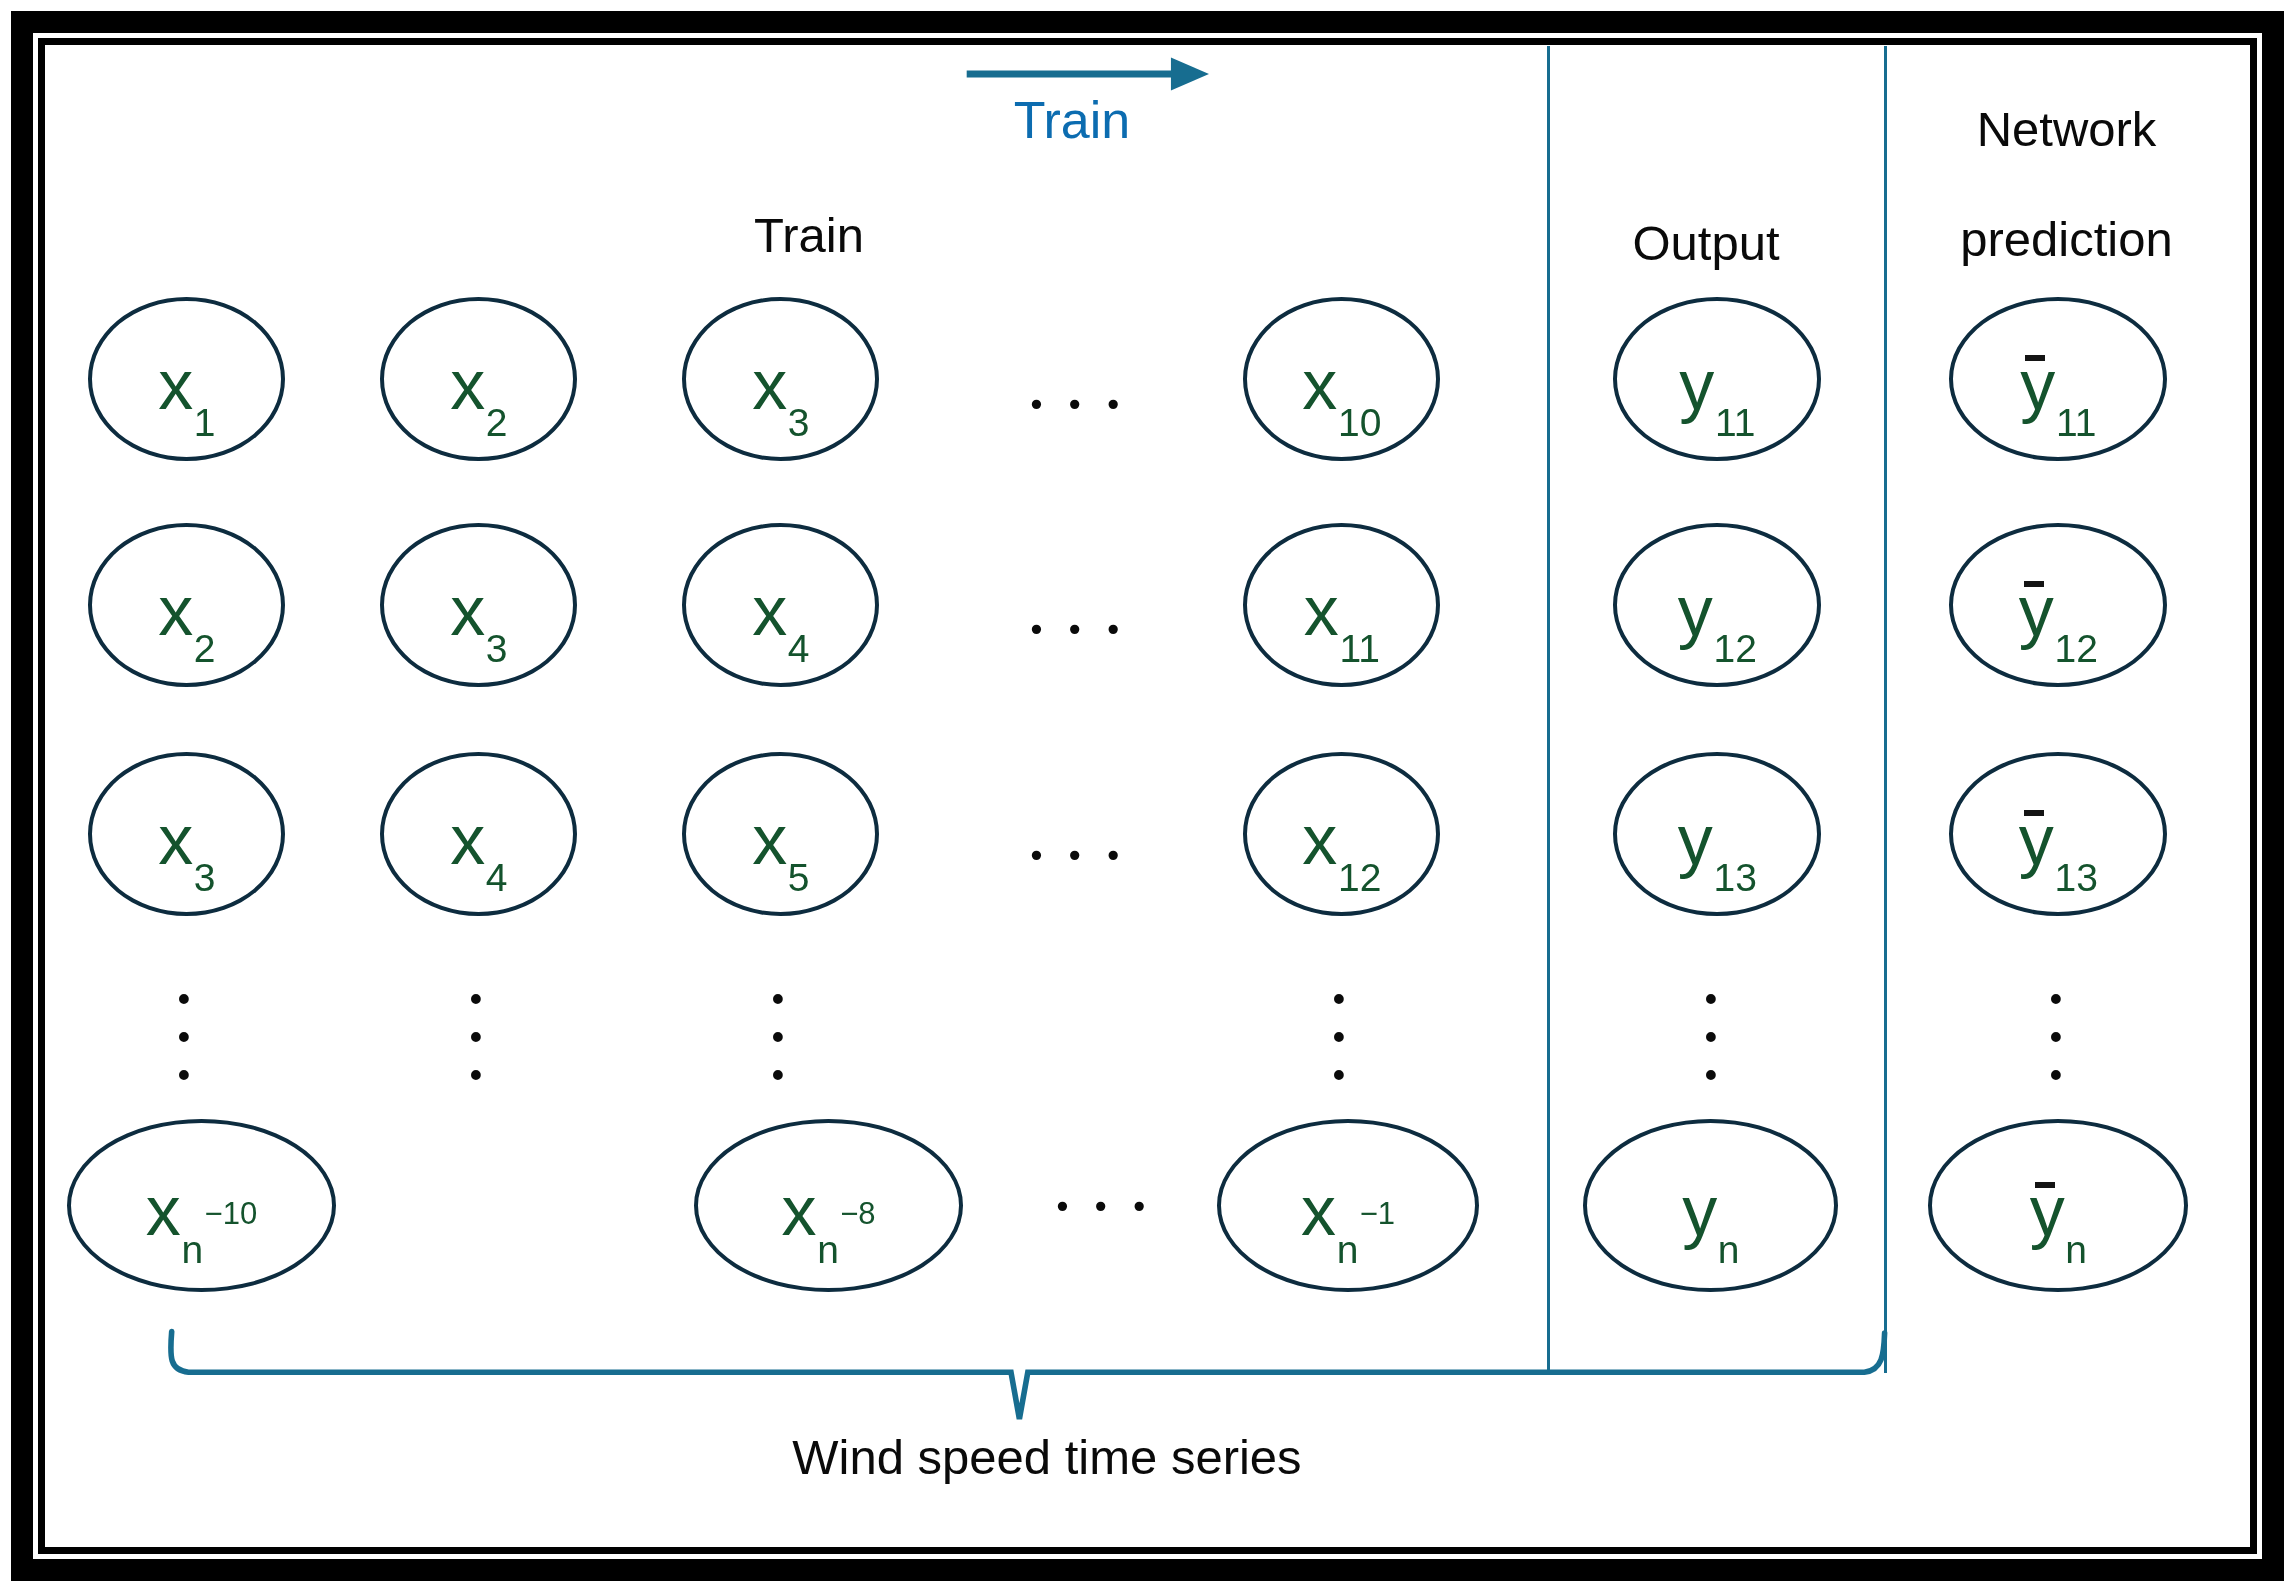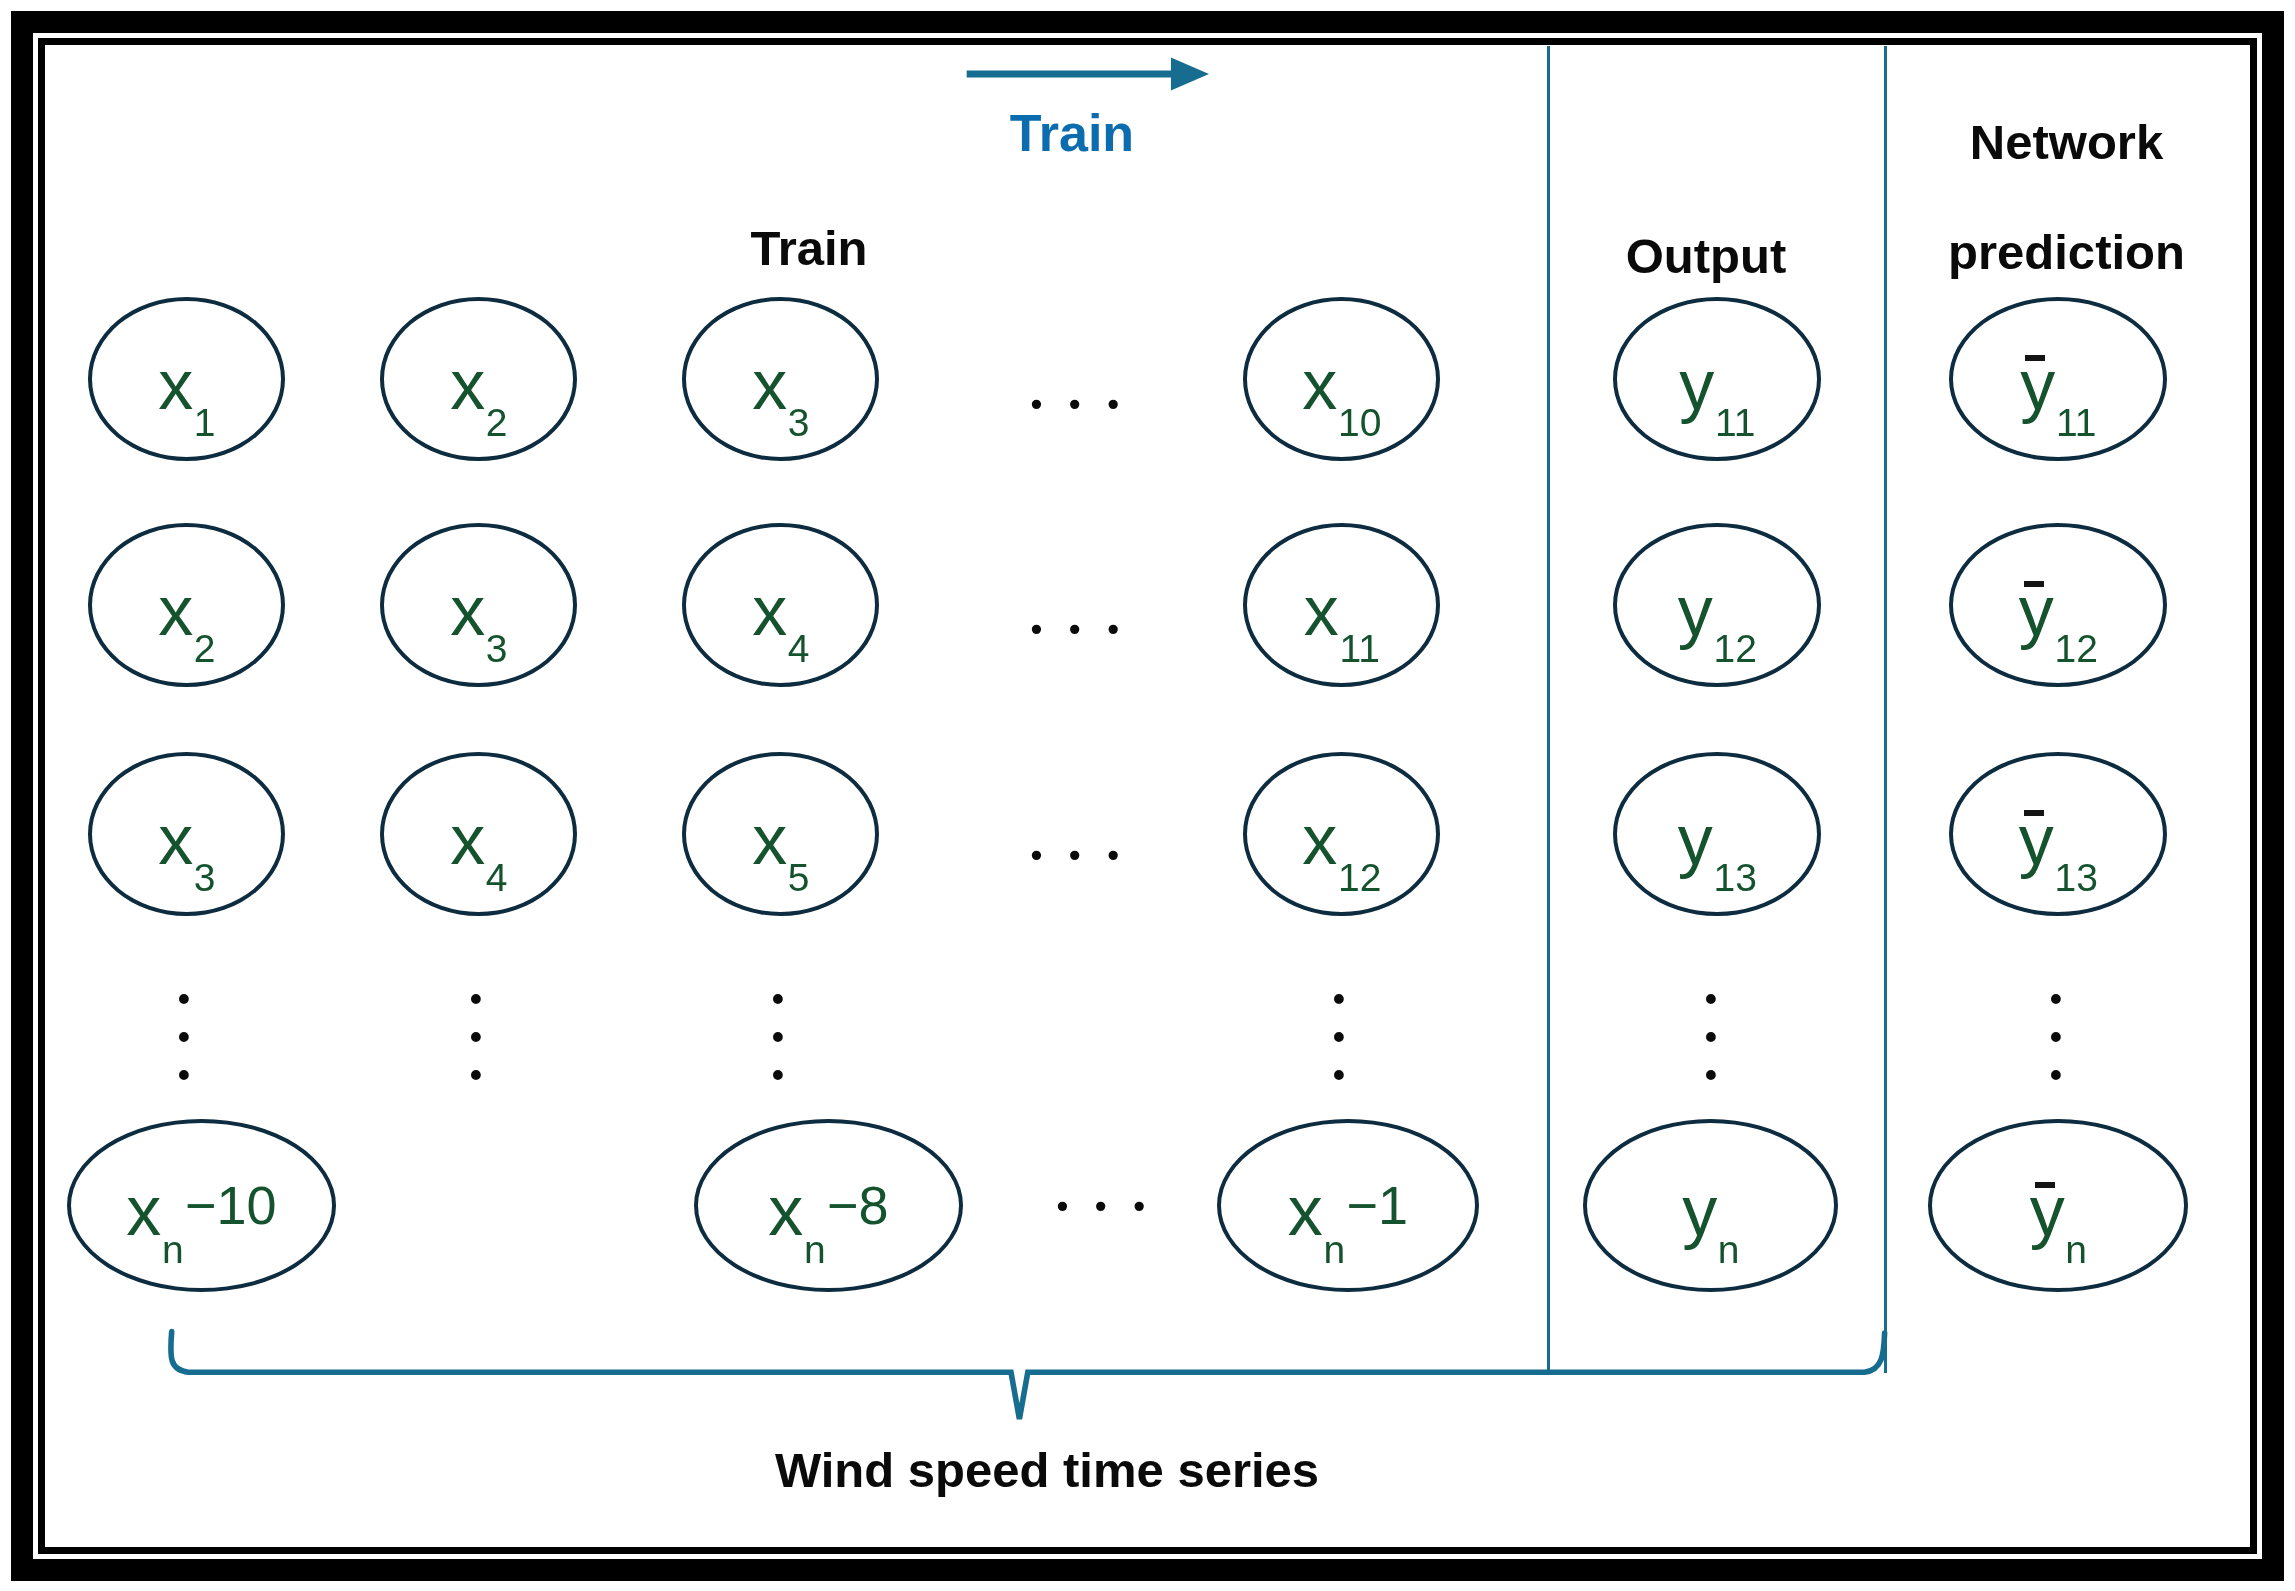"Train" .hdr { font-weight: 700 -> 400; margin-top: 13px -> none }
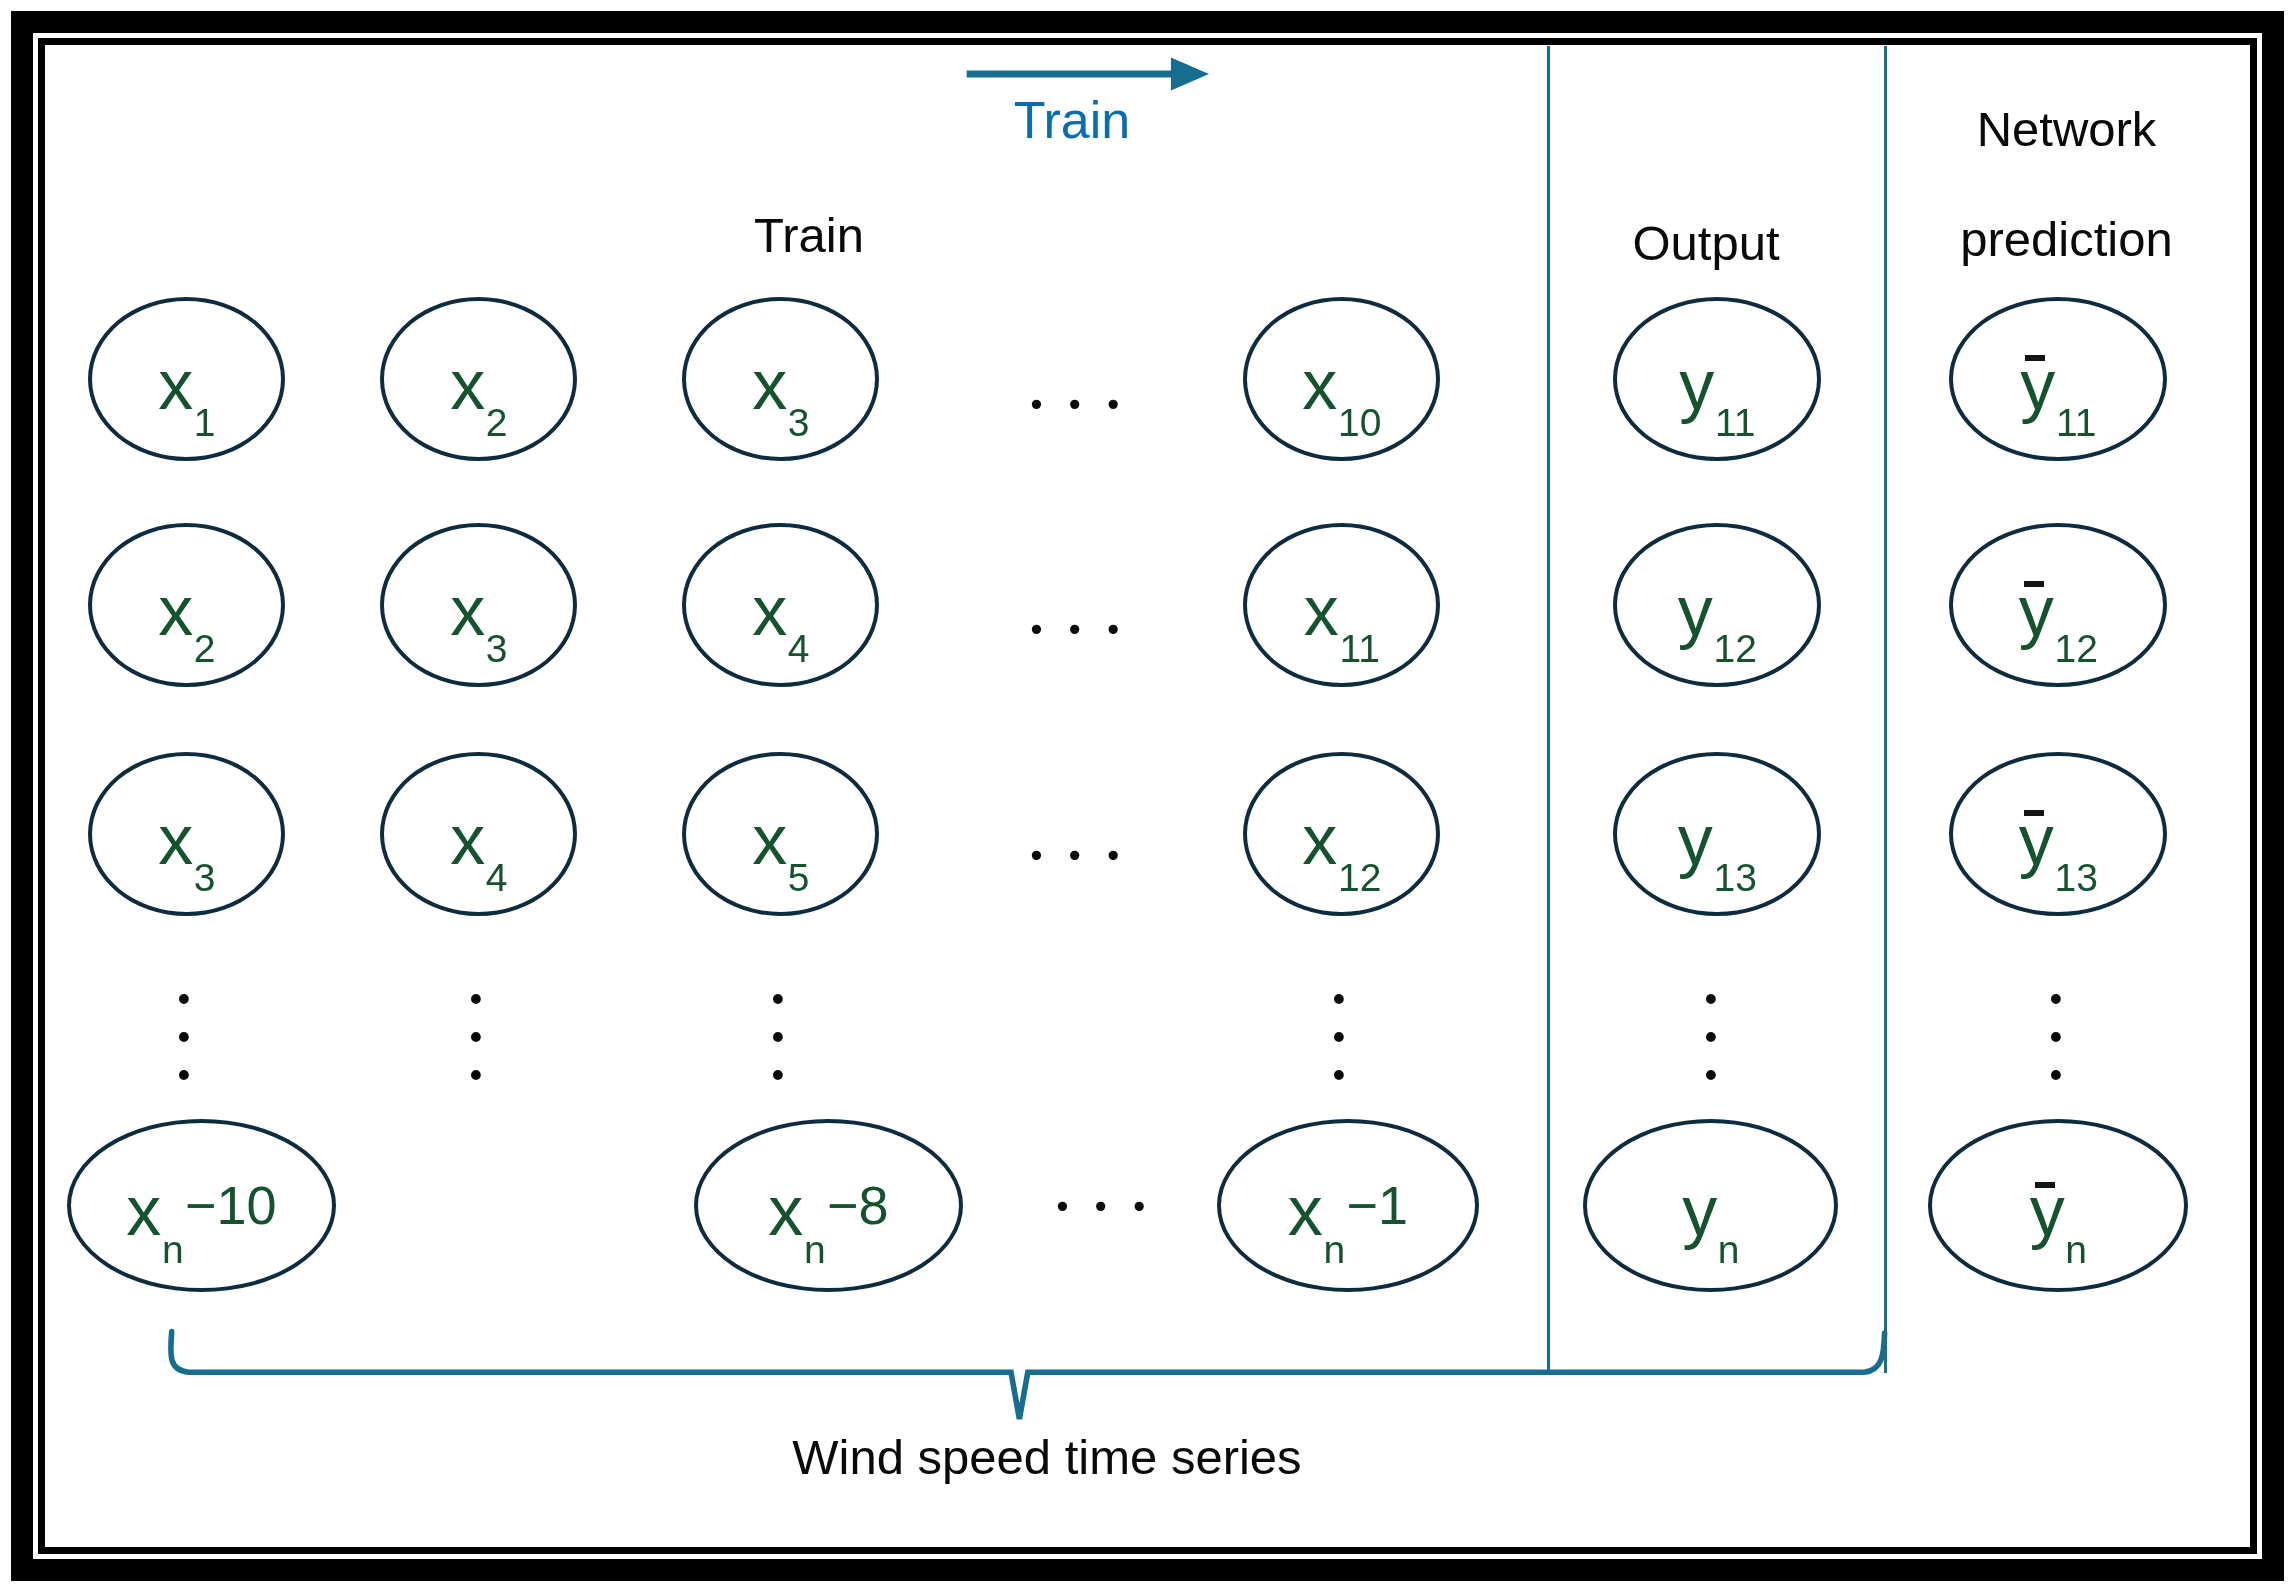"−10" .nlabel .post { font-size: 54px -> 31px }
